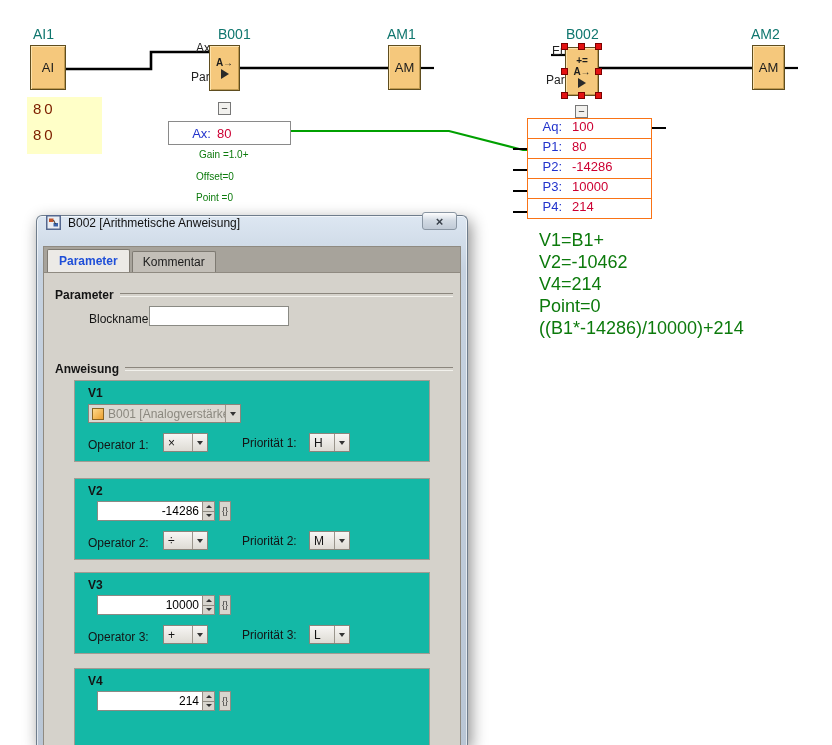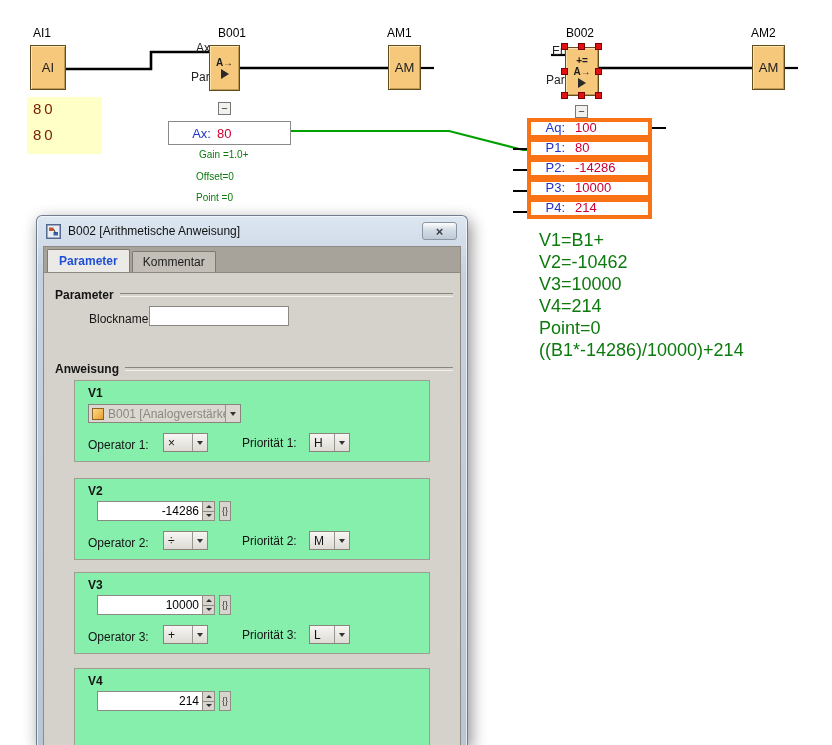"AI1" .blklabel { color: #000000 -> #0f766e; font-size: 12px -> 14px }
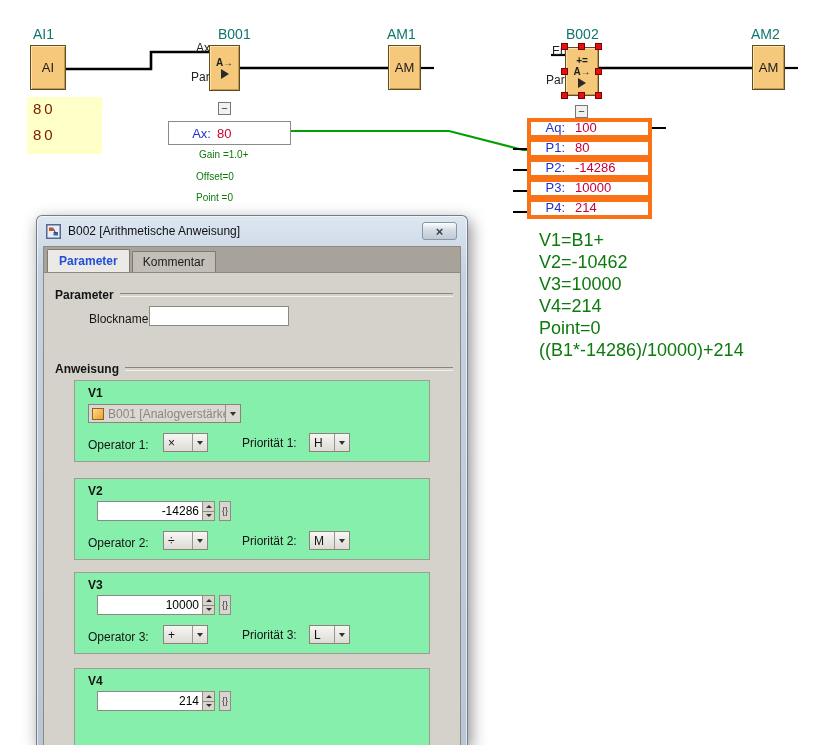"Aq:" .prow { align-items: flex-end -> flex-start; border: 4px solid #f97316 -> 1px solid #f97316 }
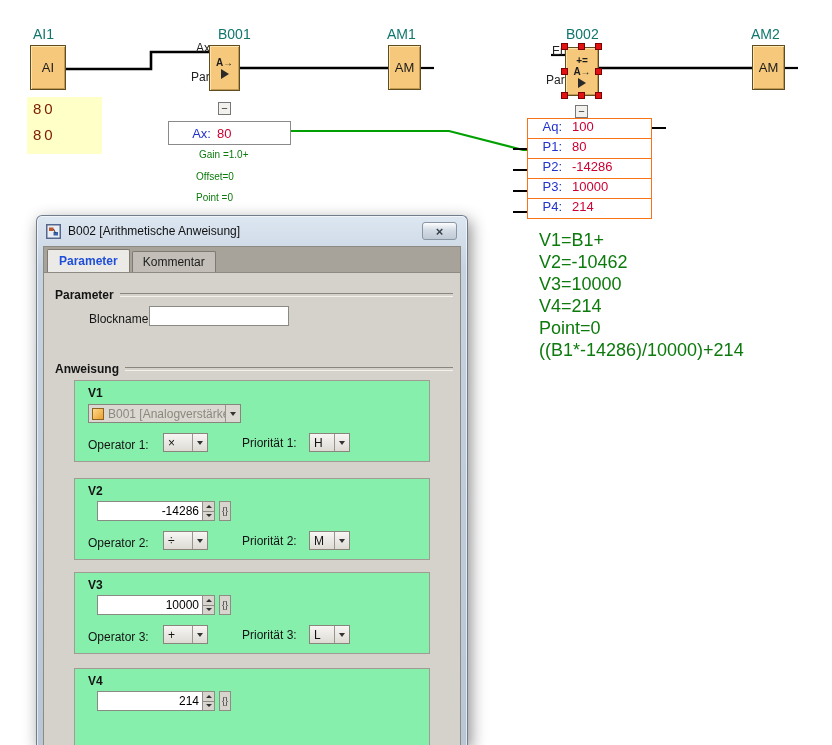"B002 [Arithmetische Anweisung]" .titlebar { align-items: center -> flex-end; padding: 0 10px 0 9px -> 0 10px 16px 9px }
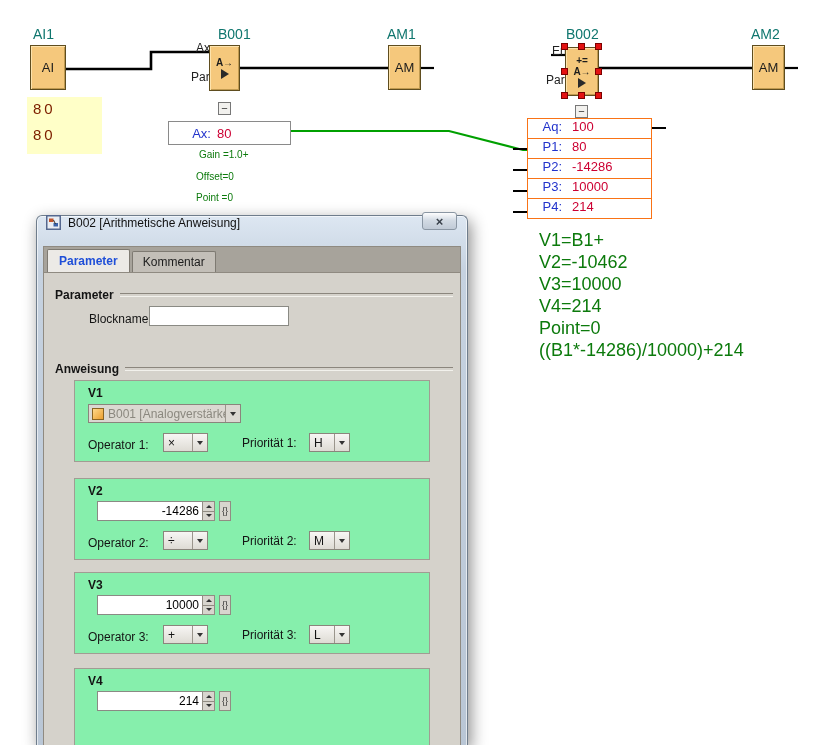"V3=10000" div { html: <div>V3=10000</div> -> none }
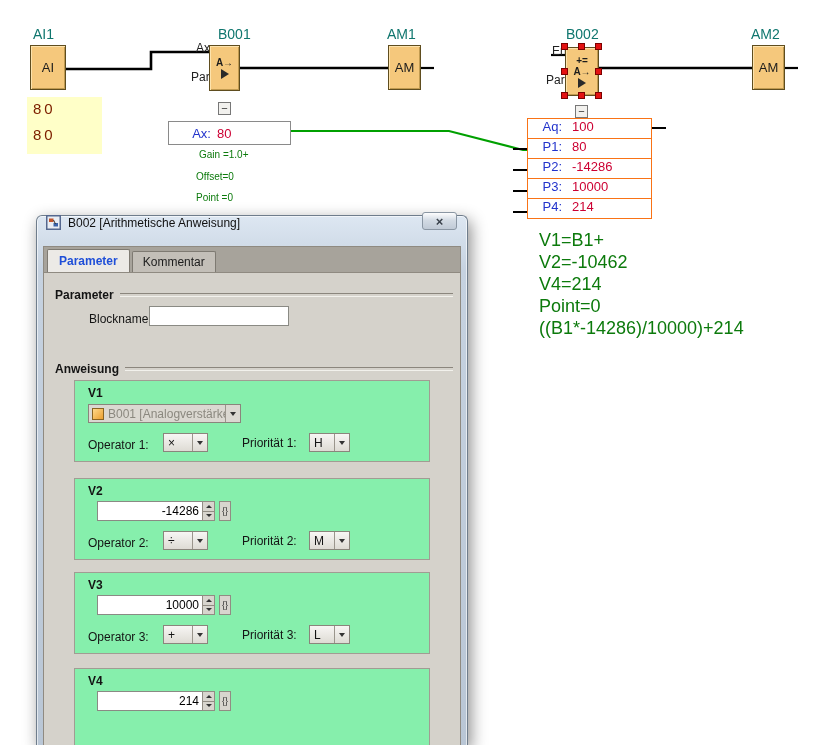"V1" .vpanel { background: #86efac -> #14b8a6 }
